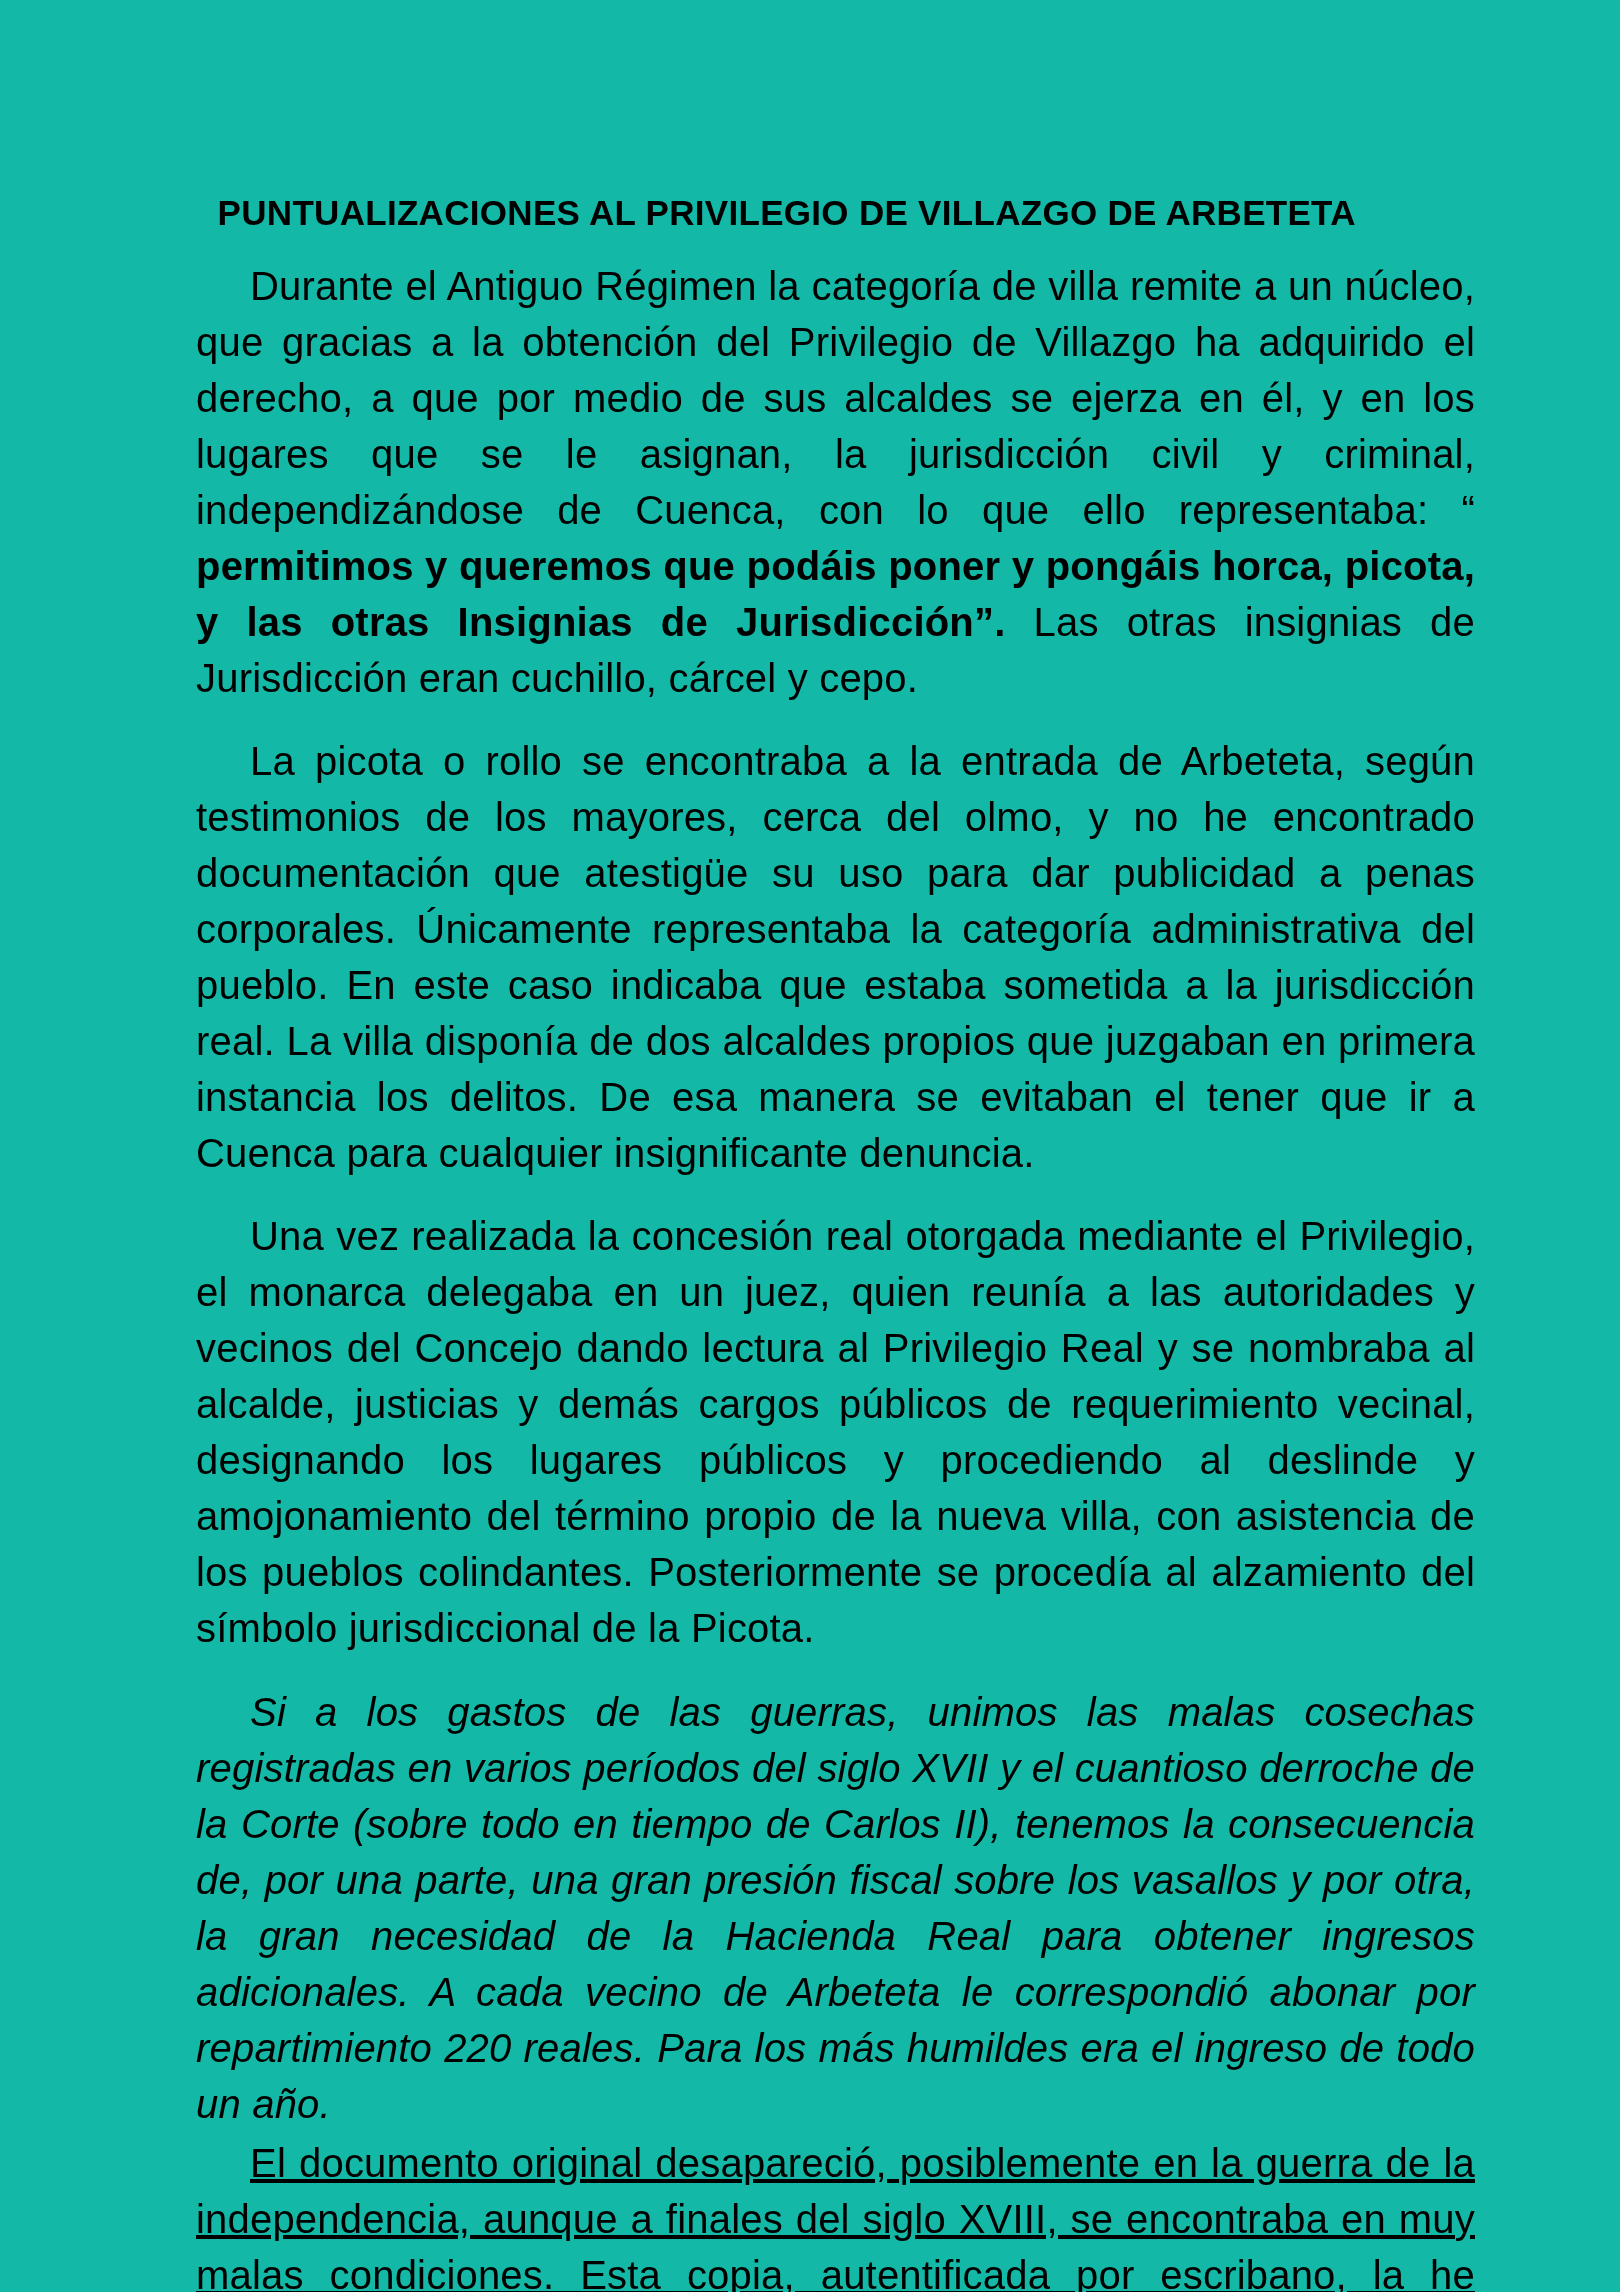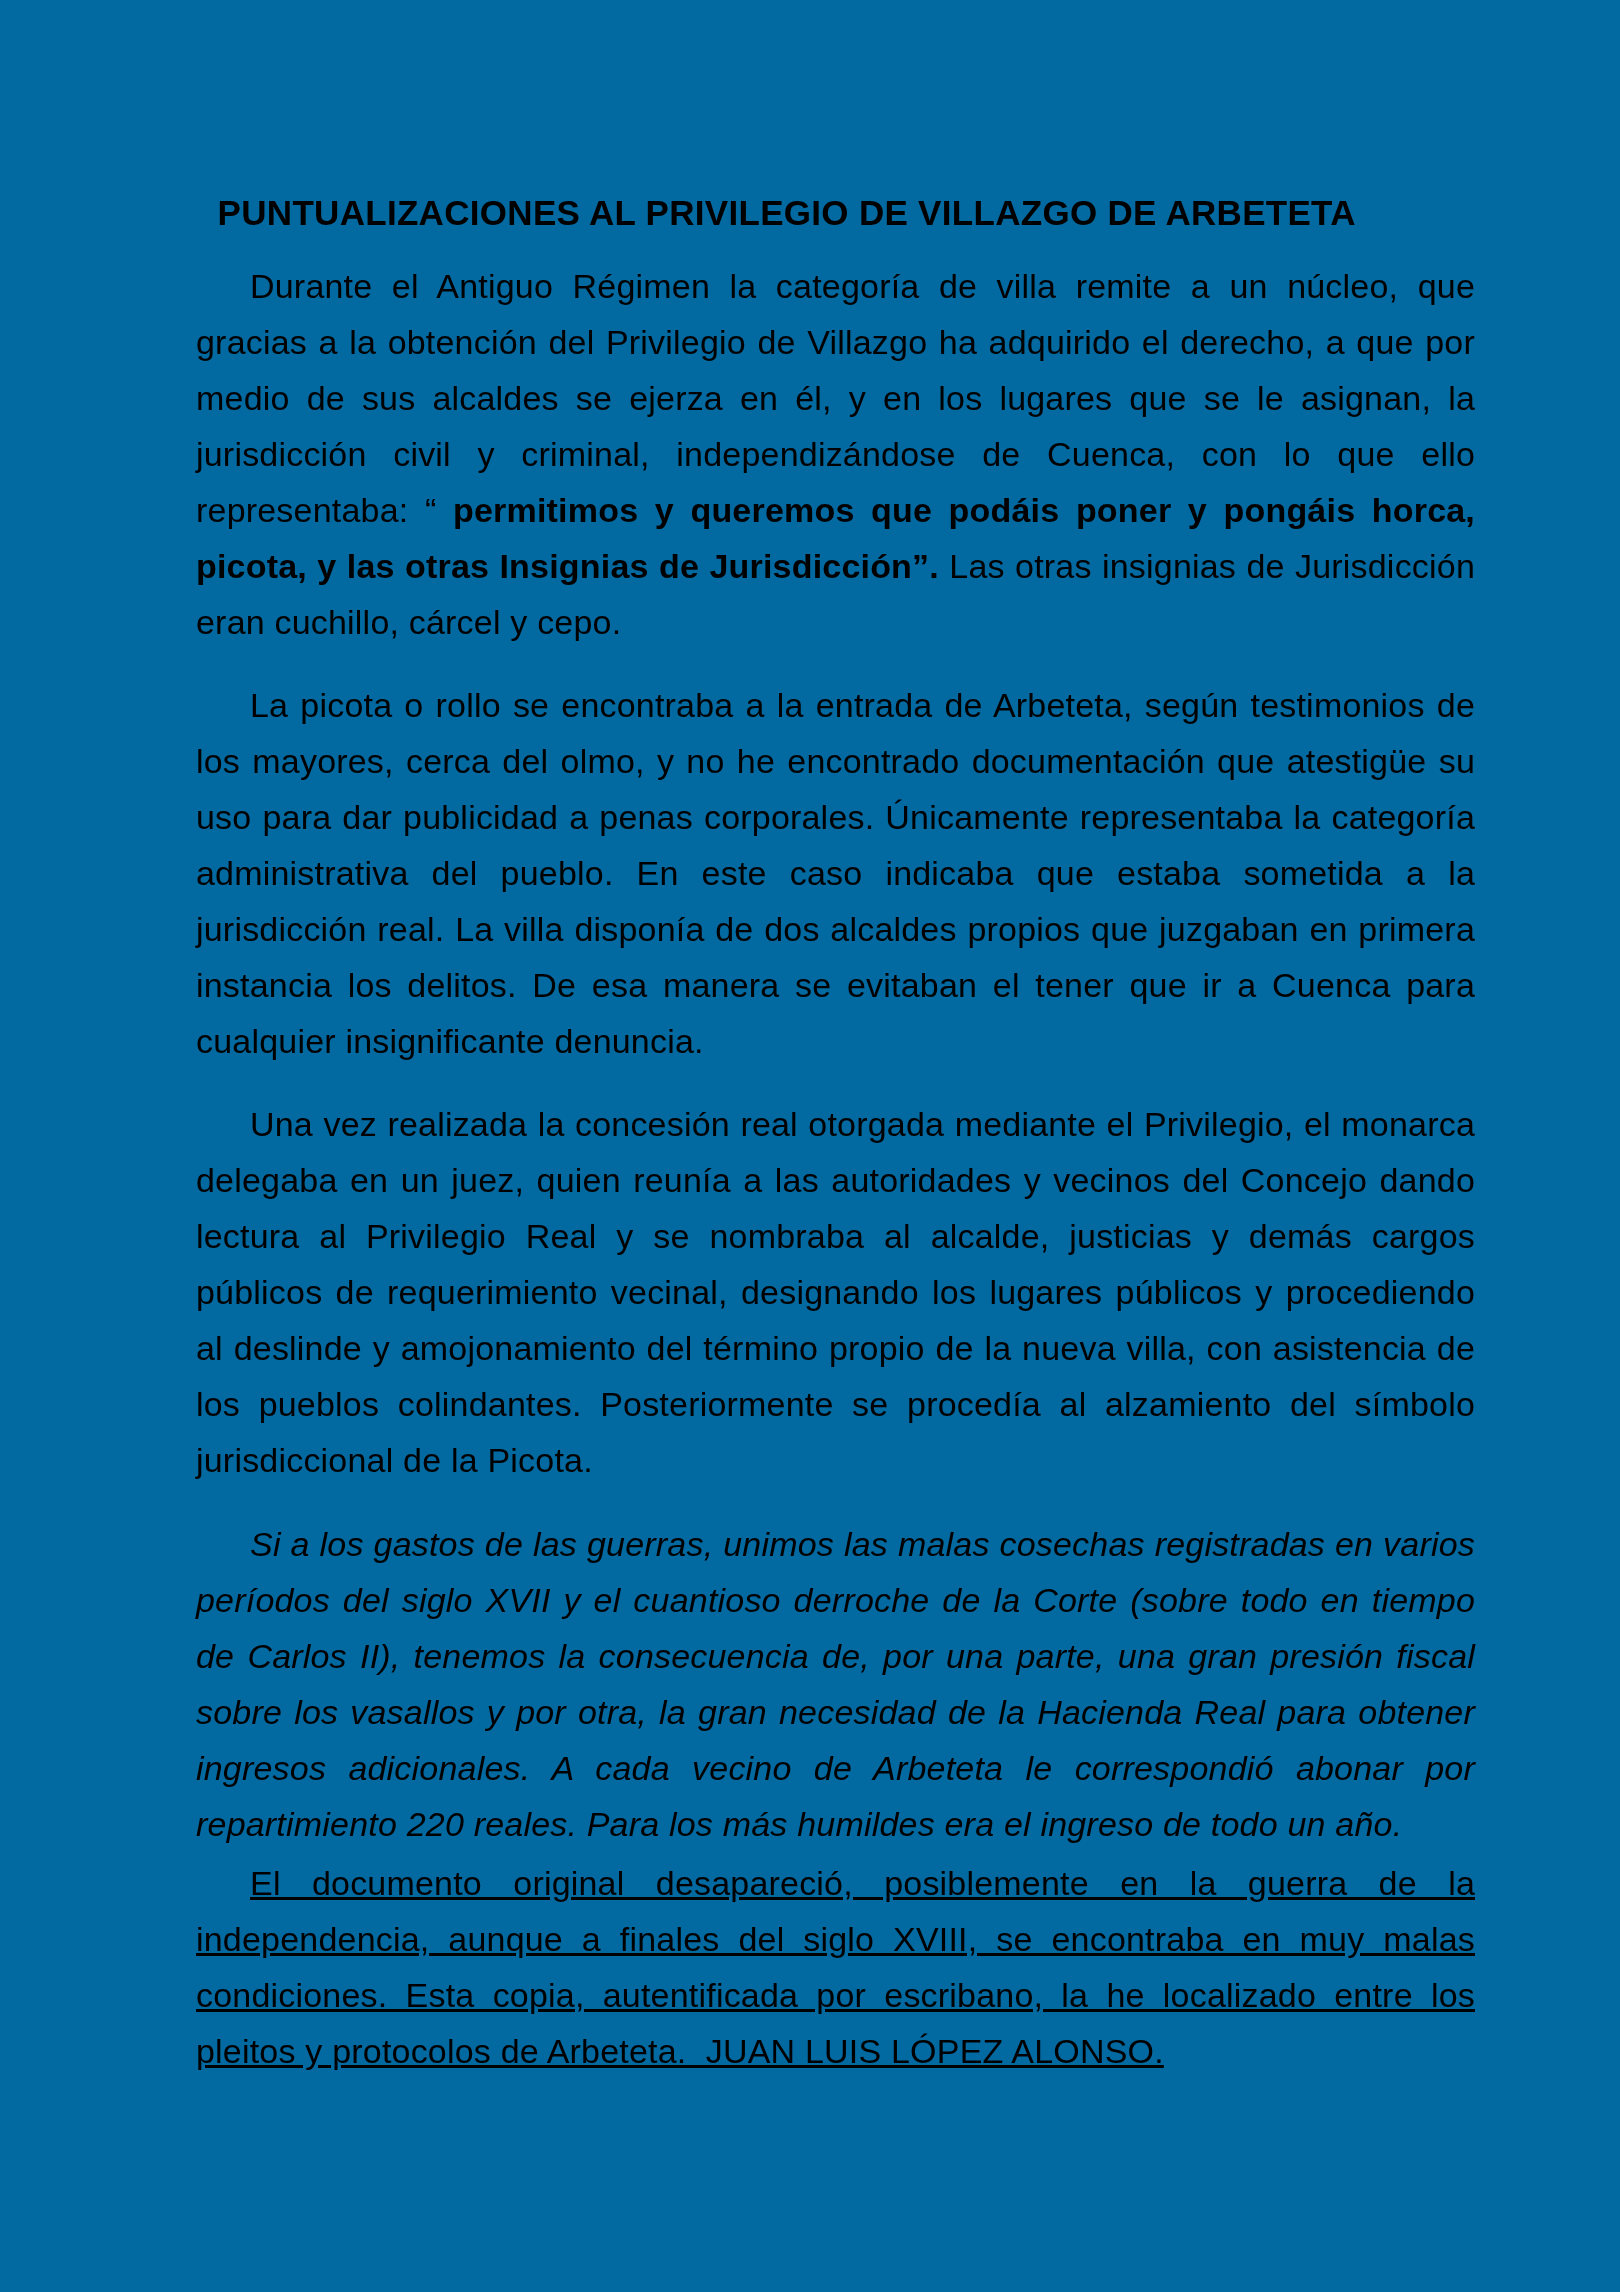"PUNTUALIZACIONES AL PRIVILEGIO DE" .page { background: #0369a1 -> #14b8a6 }
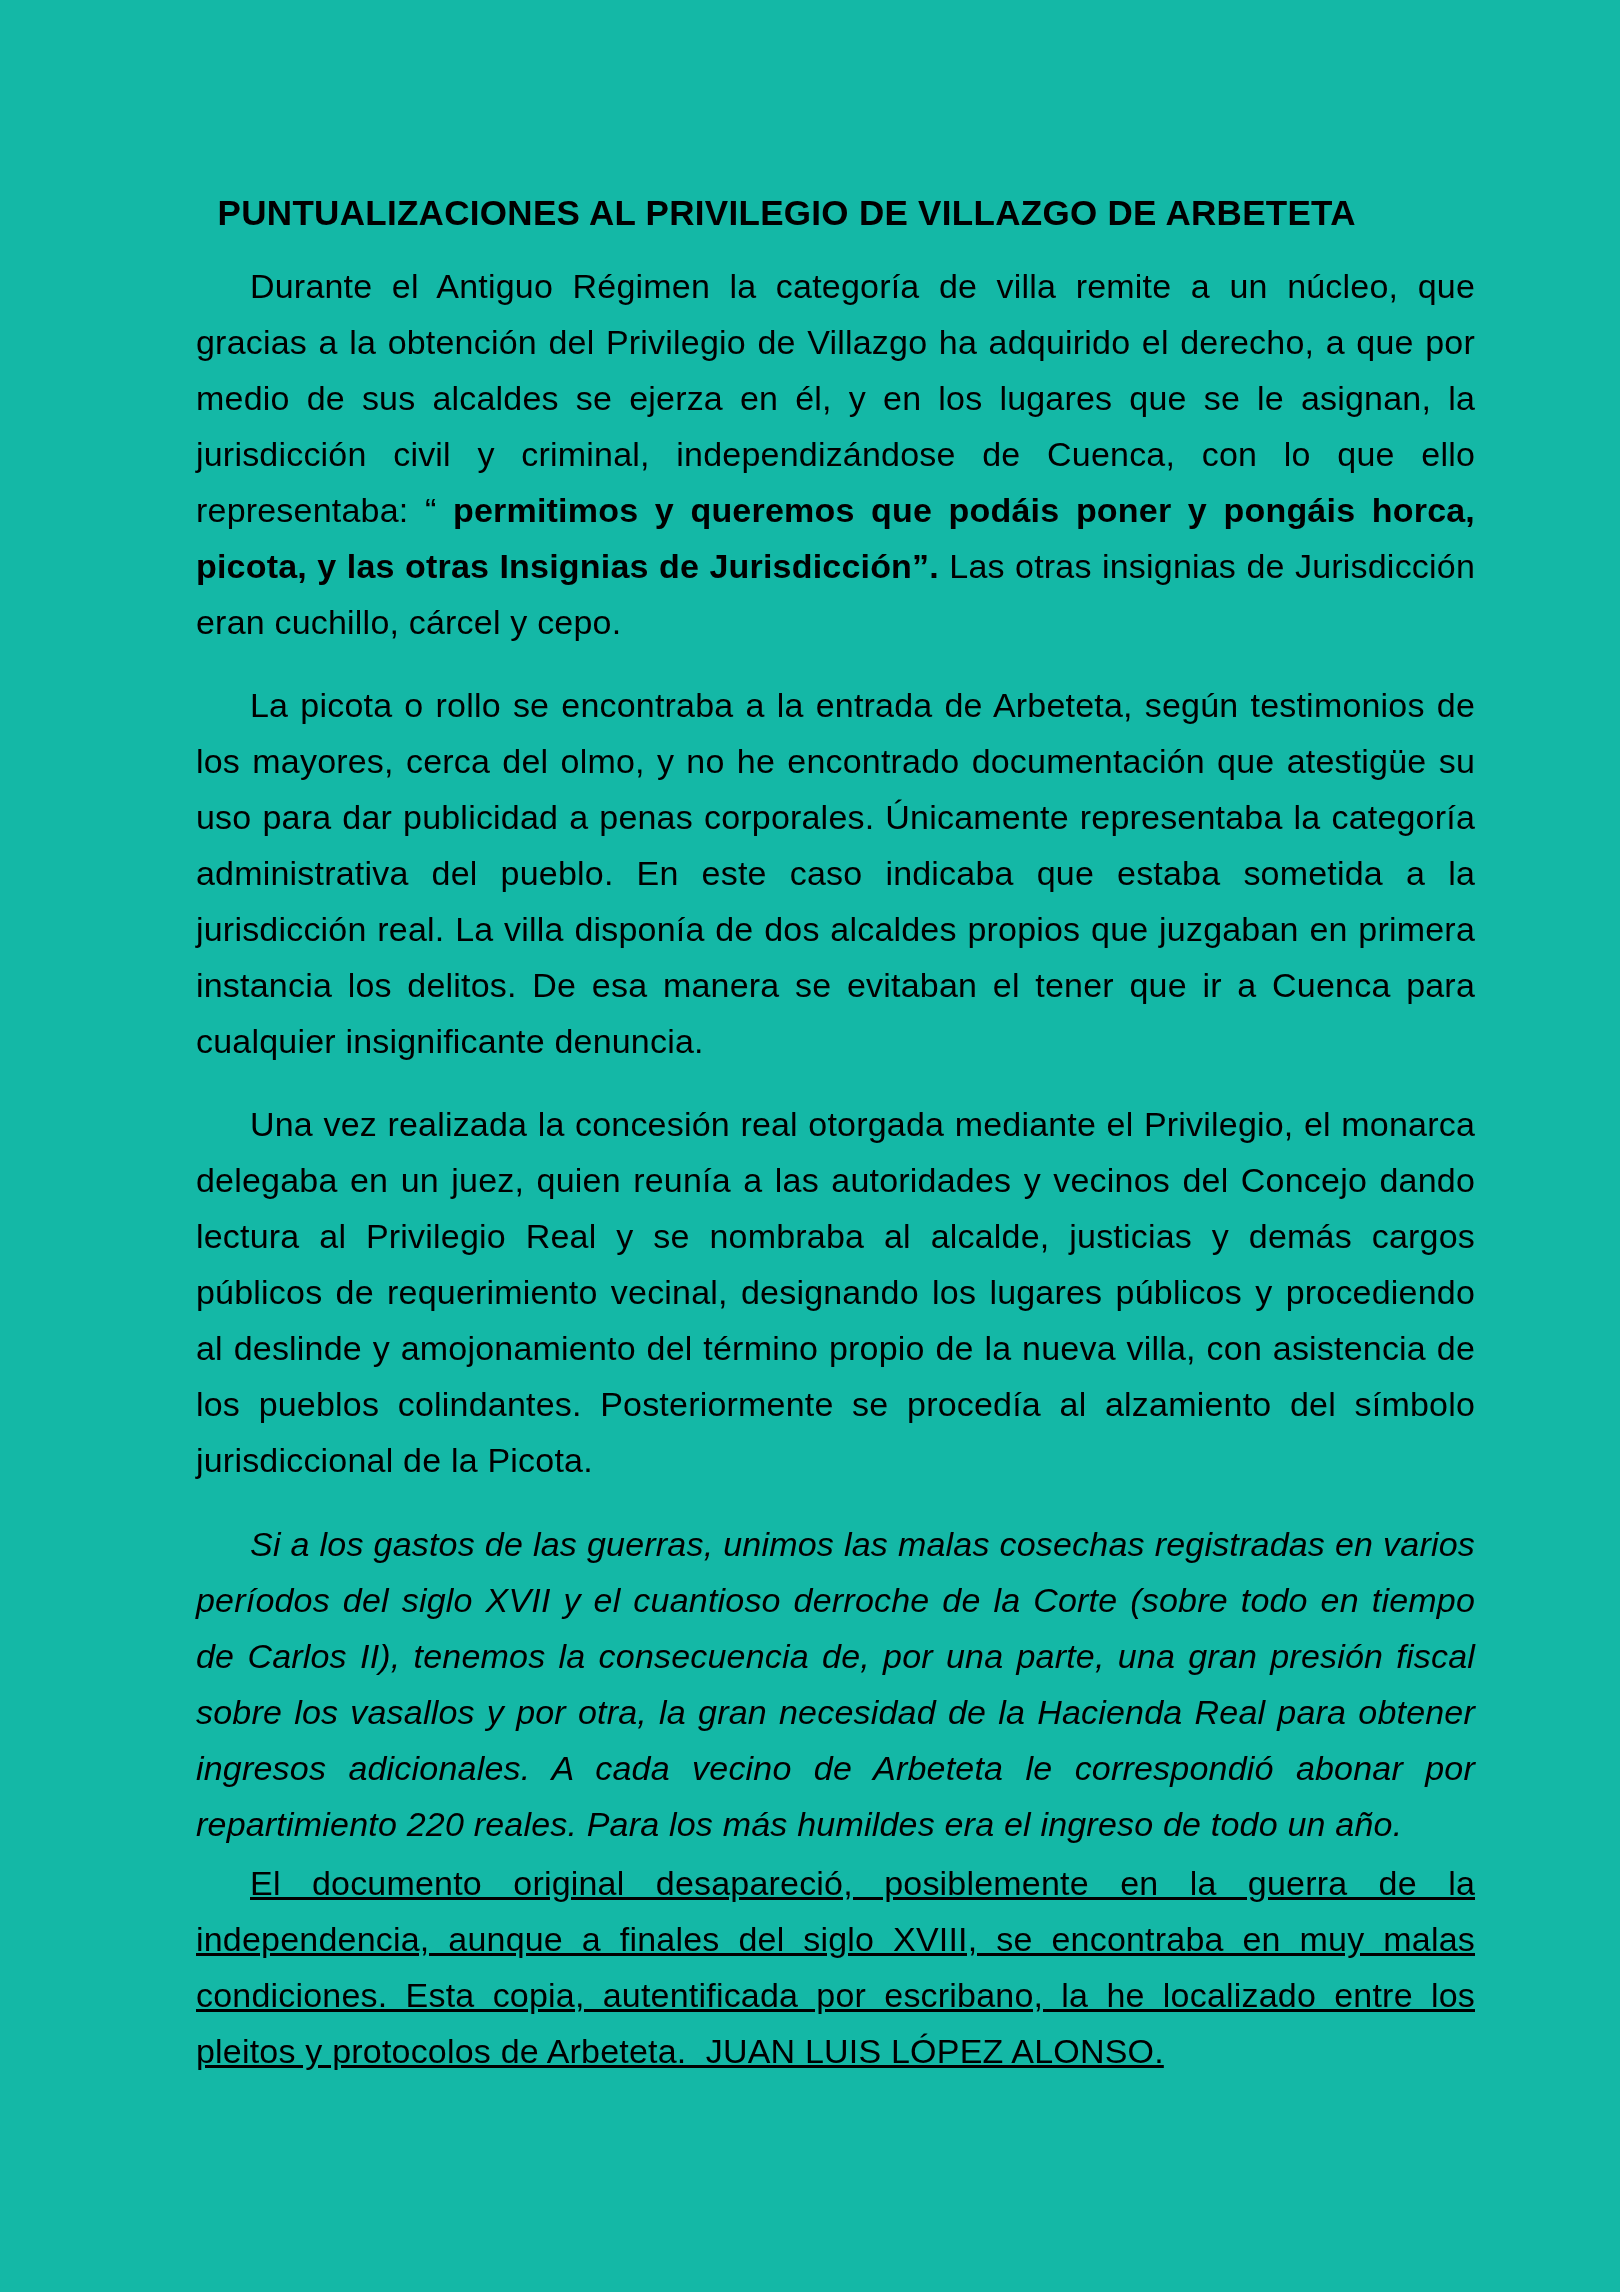"Durante el Antiguo Régimen la" .doc-body p { font-size: 34px -> 40px }
